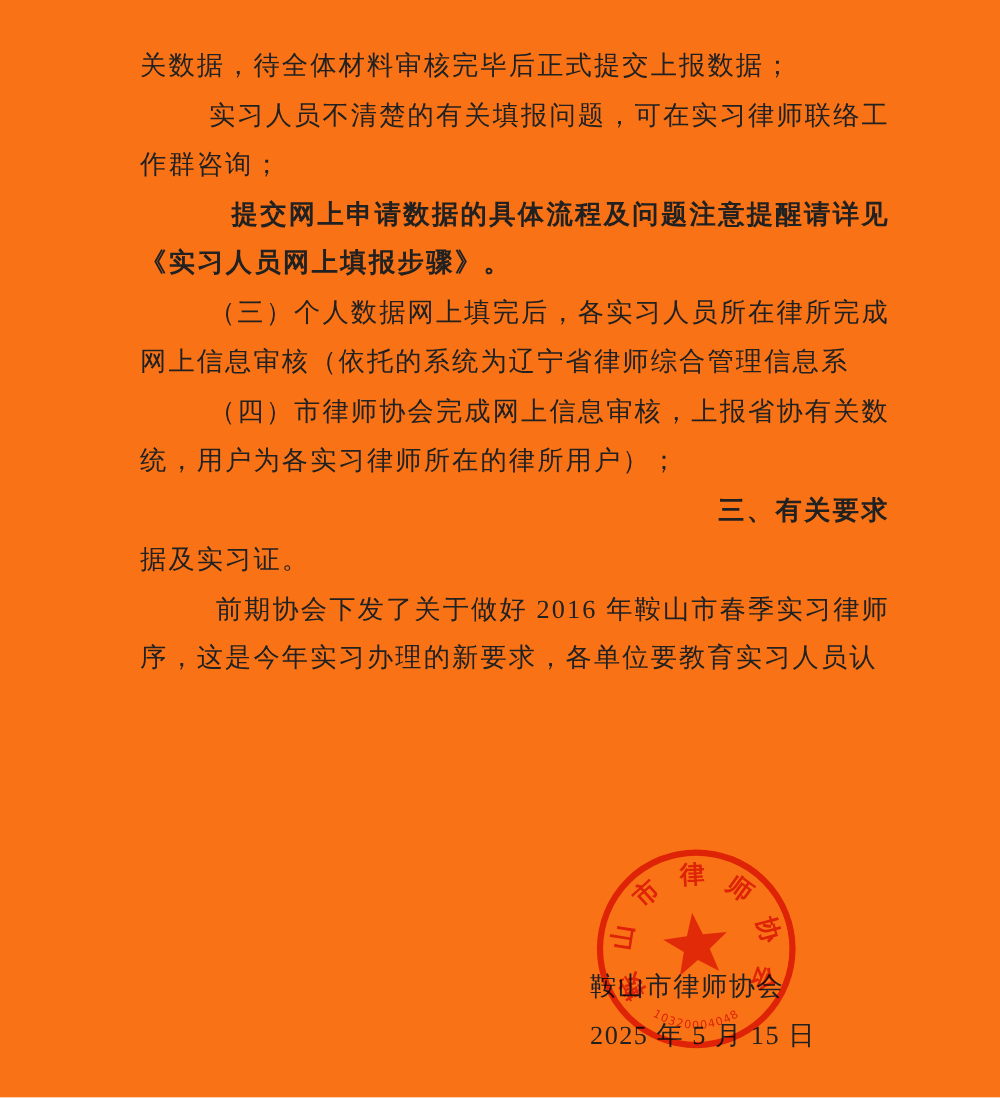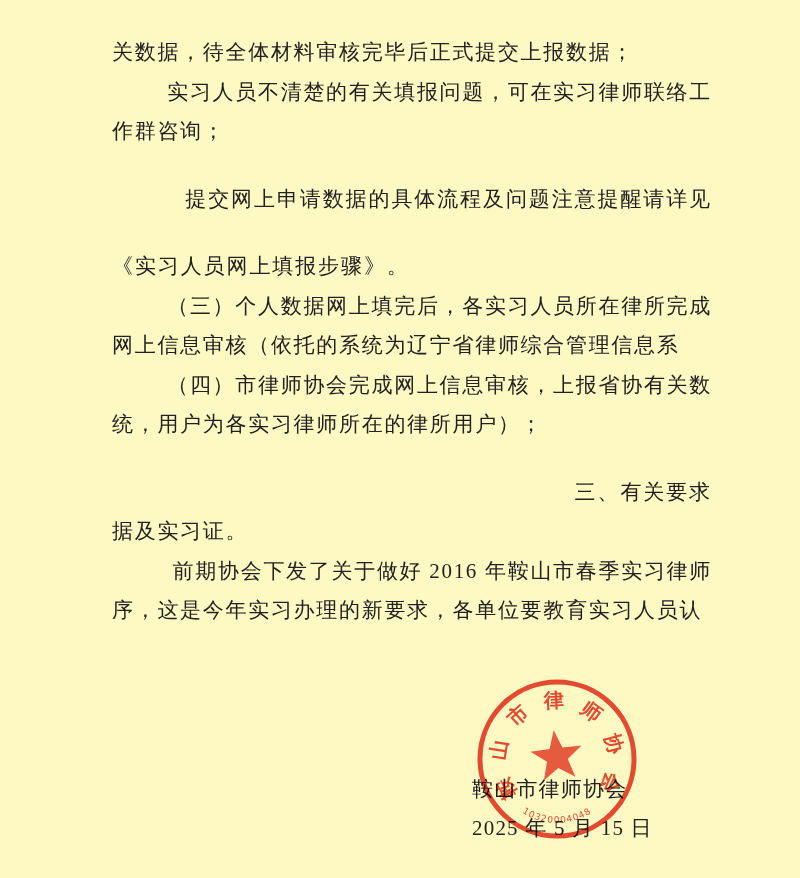"关数据，待全体材料审核完毕后正式提交上报数据；" .page { background: #fef9c3 -> #f97316 }
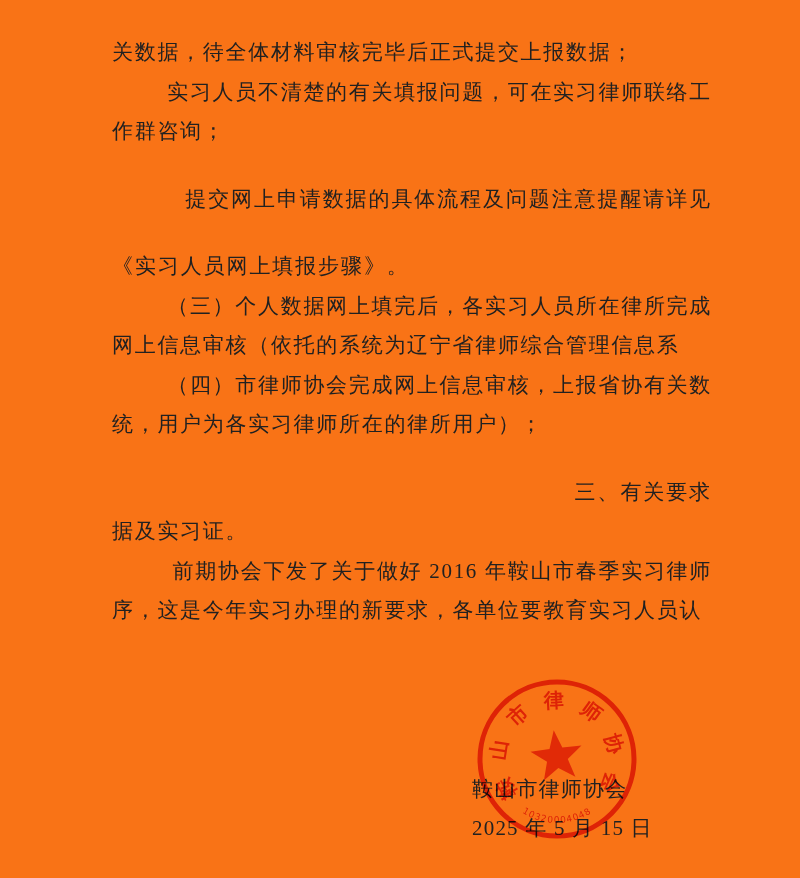"提交网上申请数据的具体流程及问题注意提醒请详见" .line.bold { font-weight: 400 -> 700; margin-top: 28px -> none }
